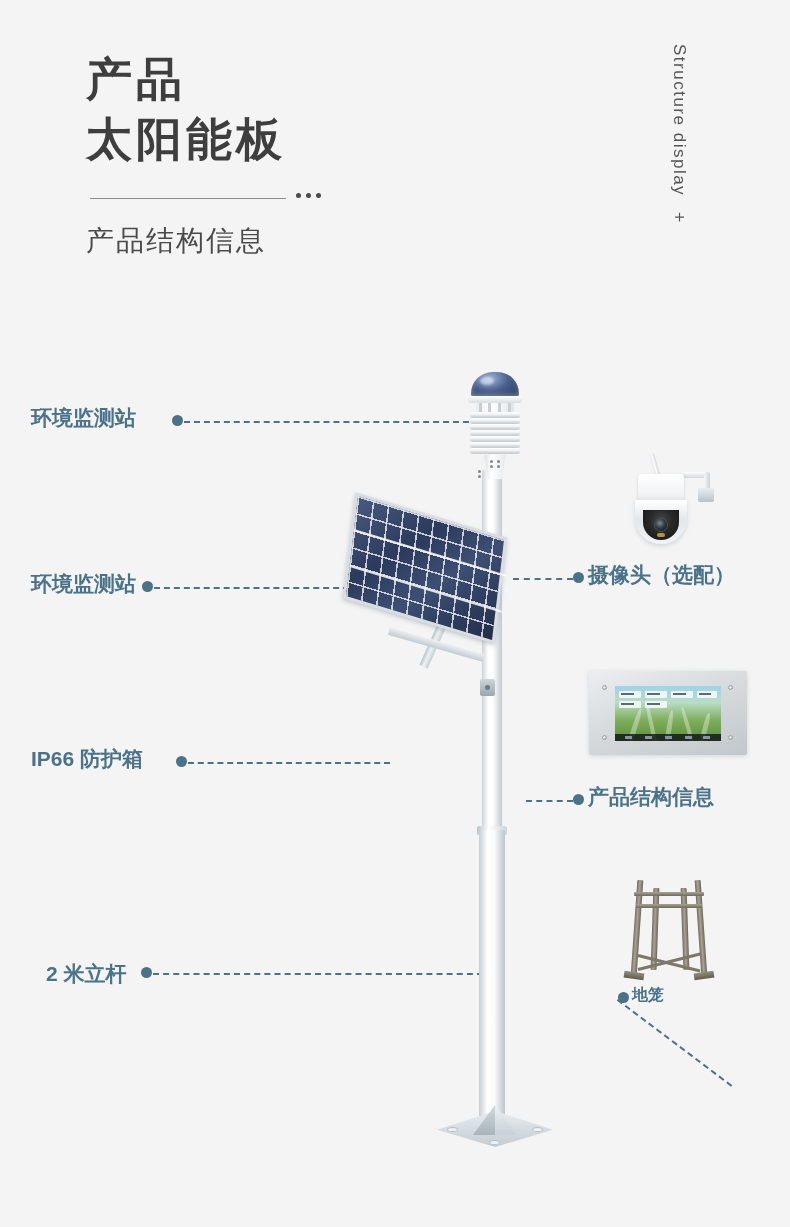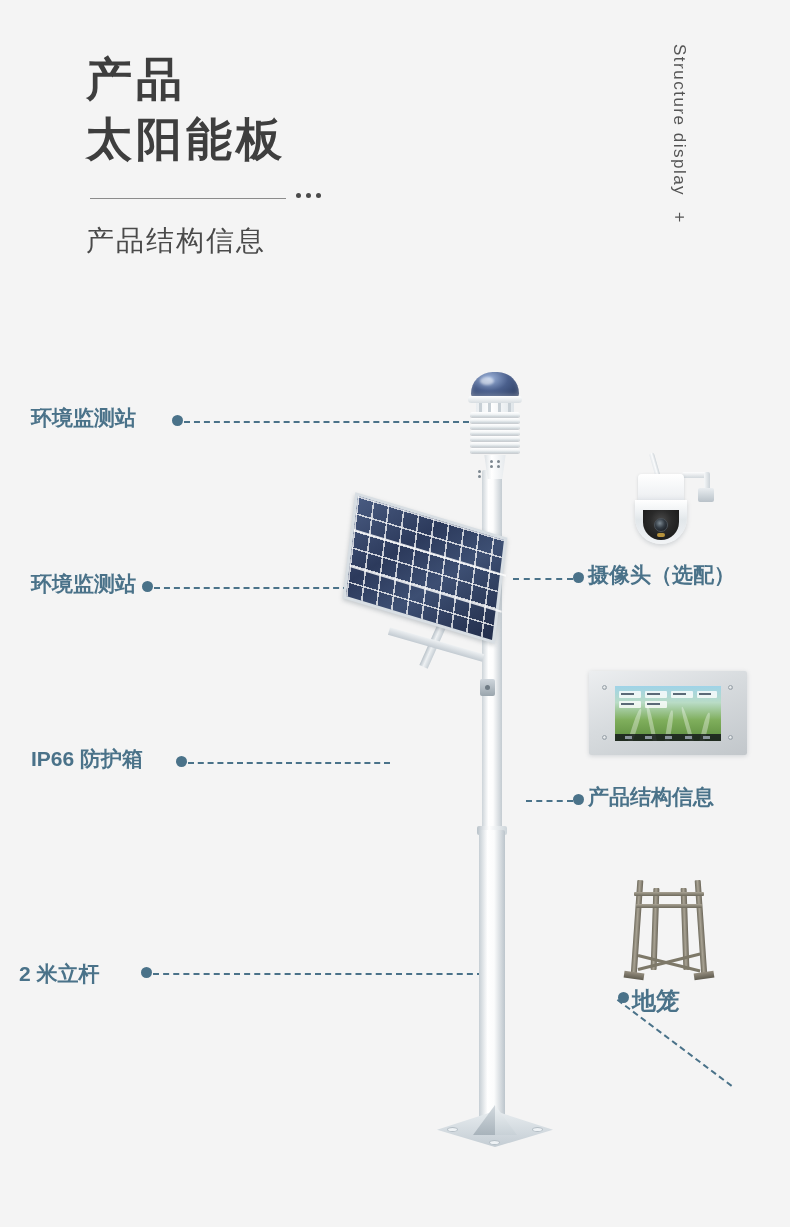"2 米立杆" div.cal { left: 19px -> 46px }
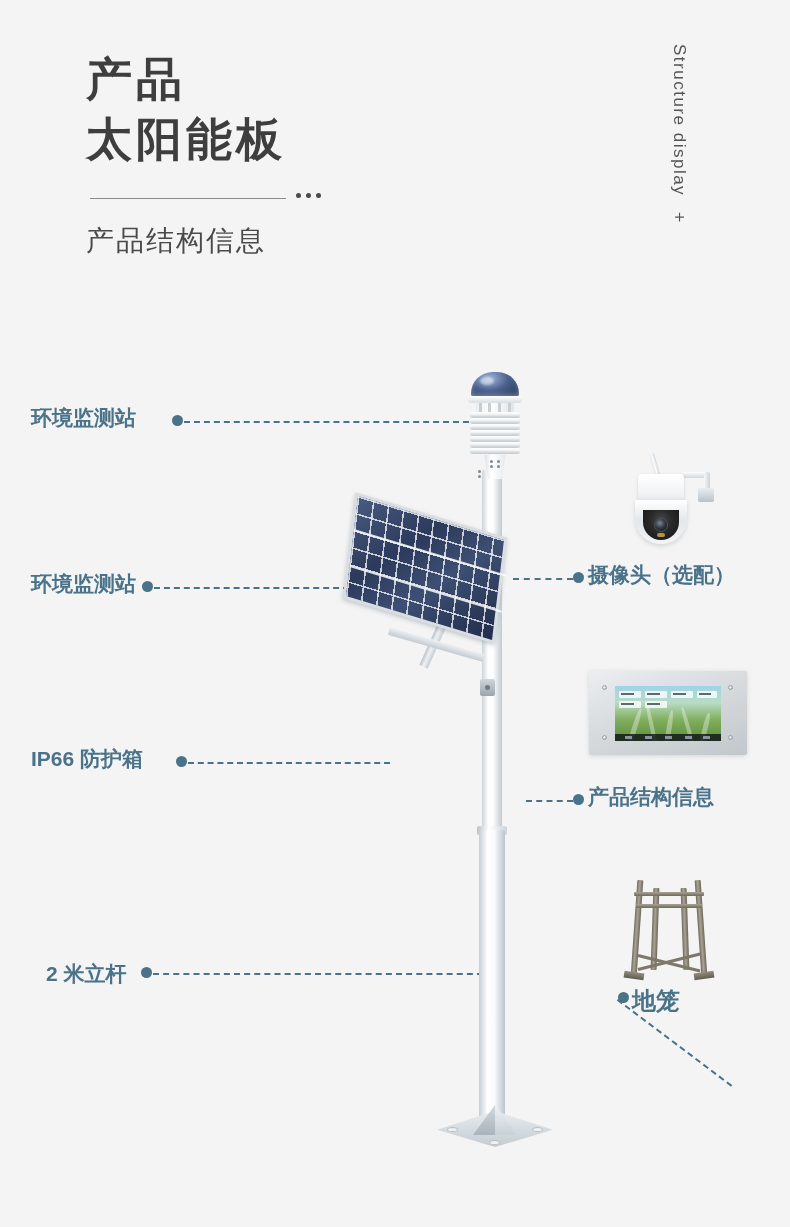"地笼" .cal-sm { font-size: 24px -> 16px }
